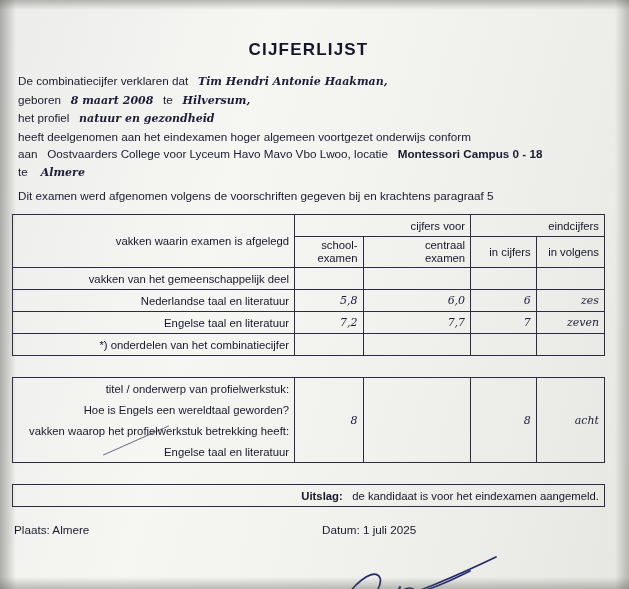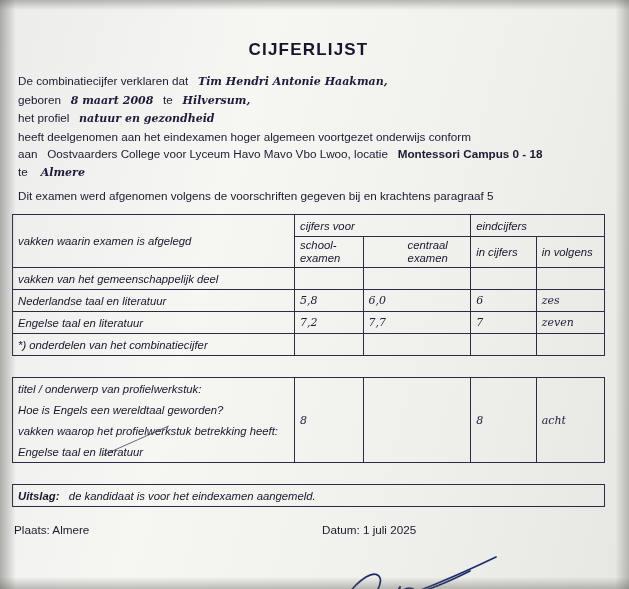"cijfers voor" table.grades td, table.grades th { font-style: italic -> none; text-align: left -> right }
